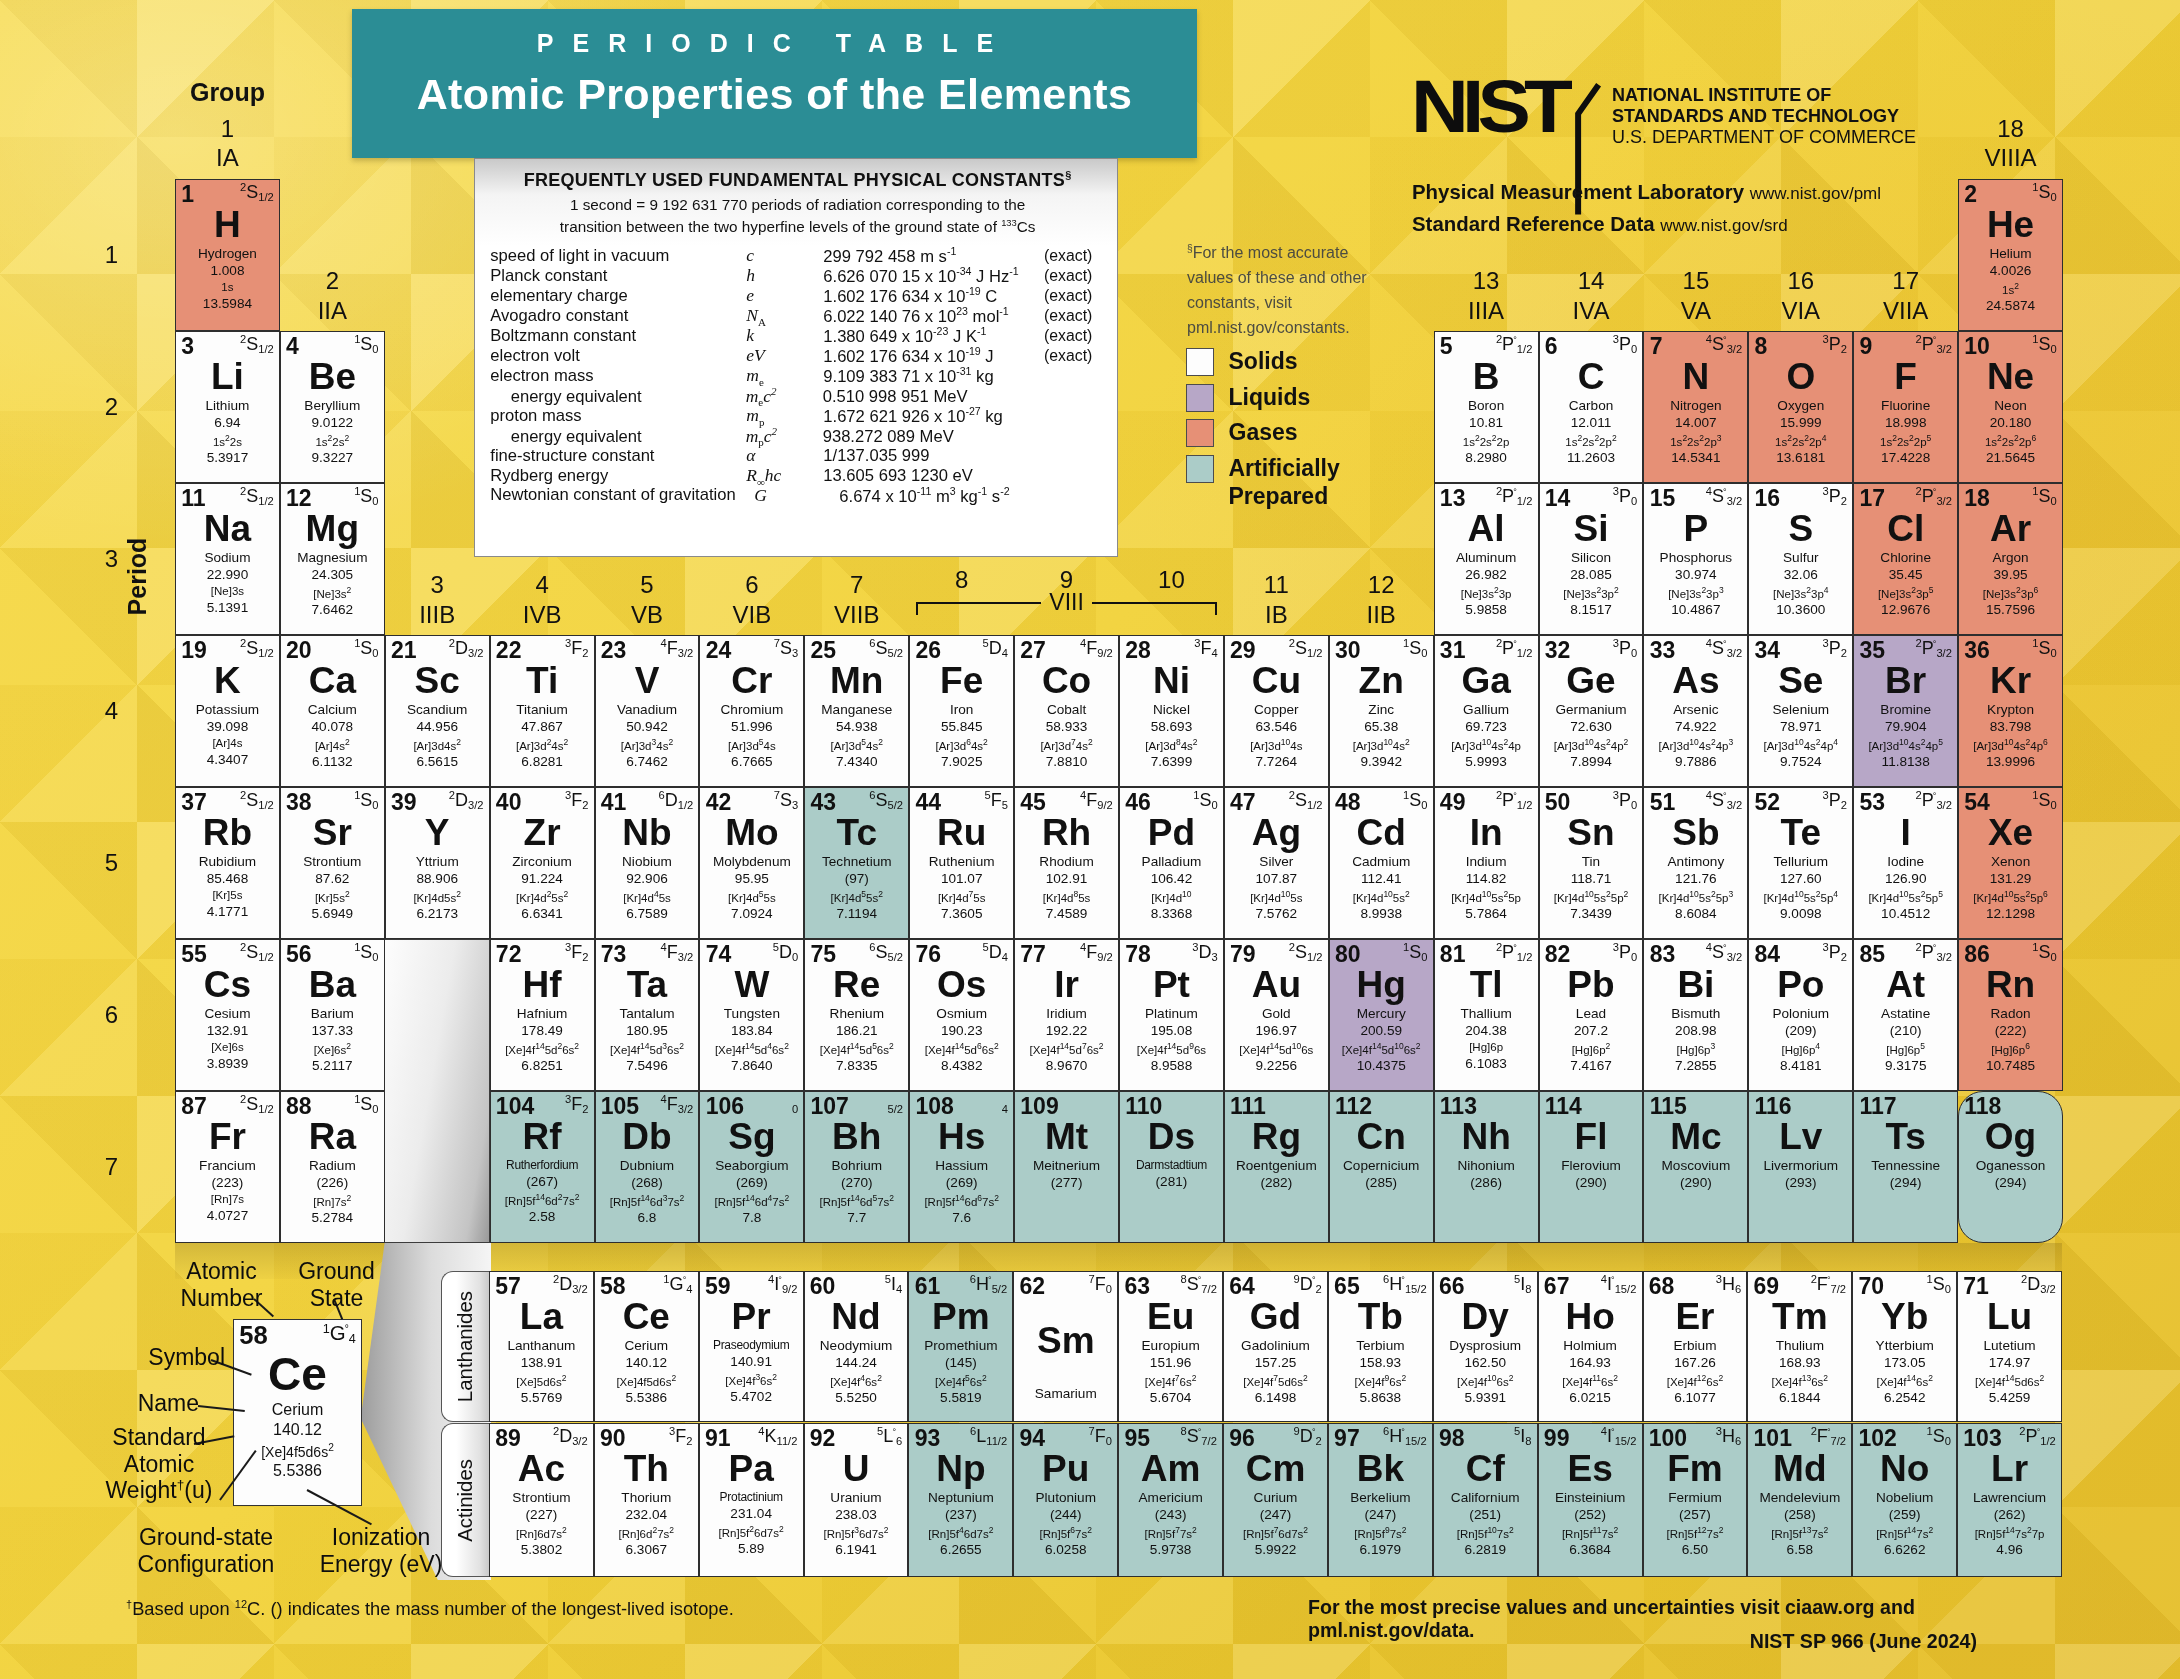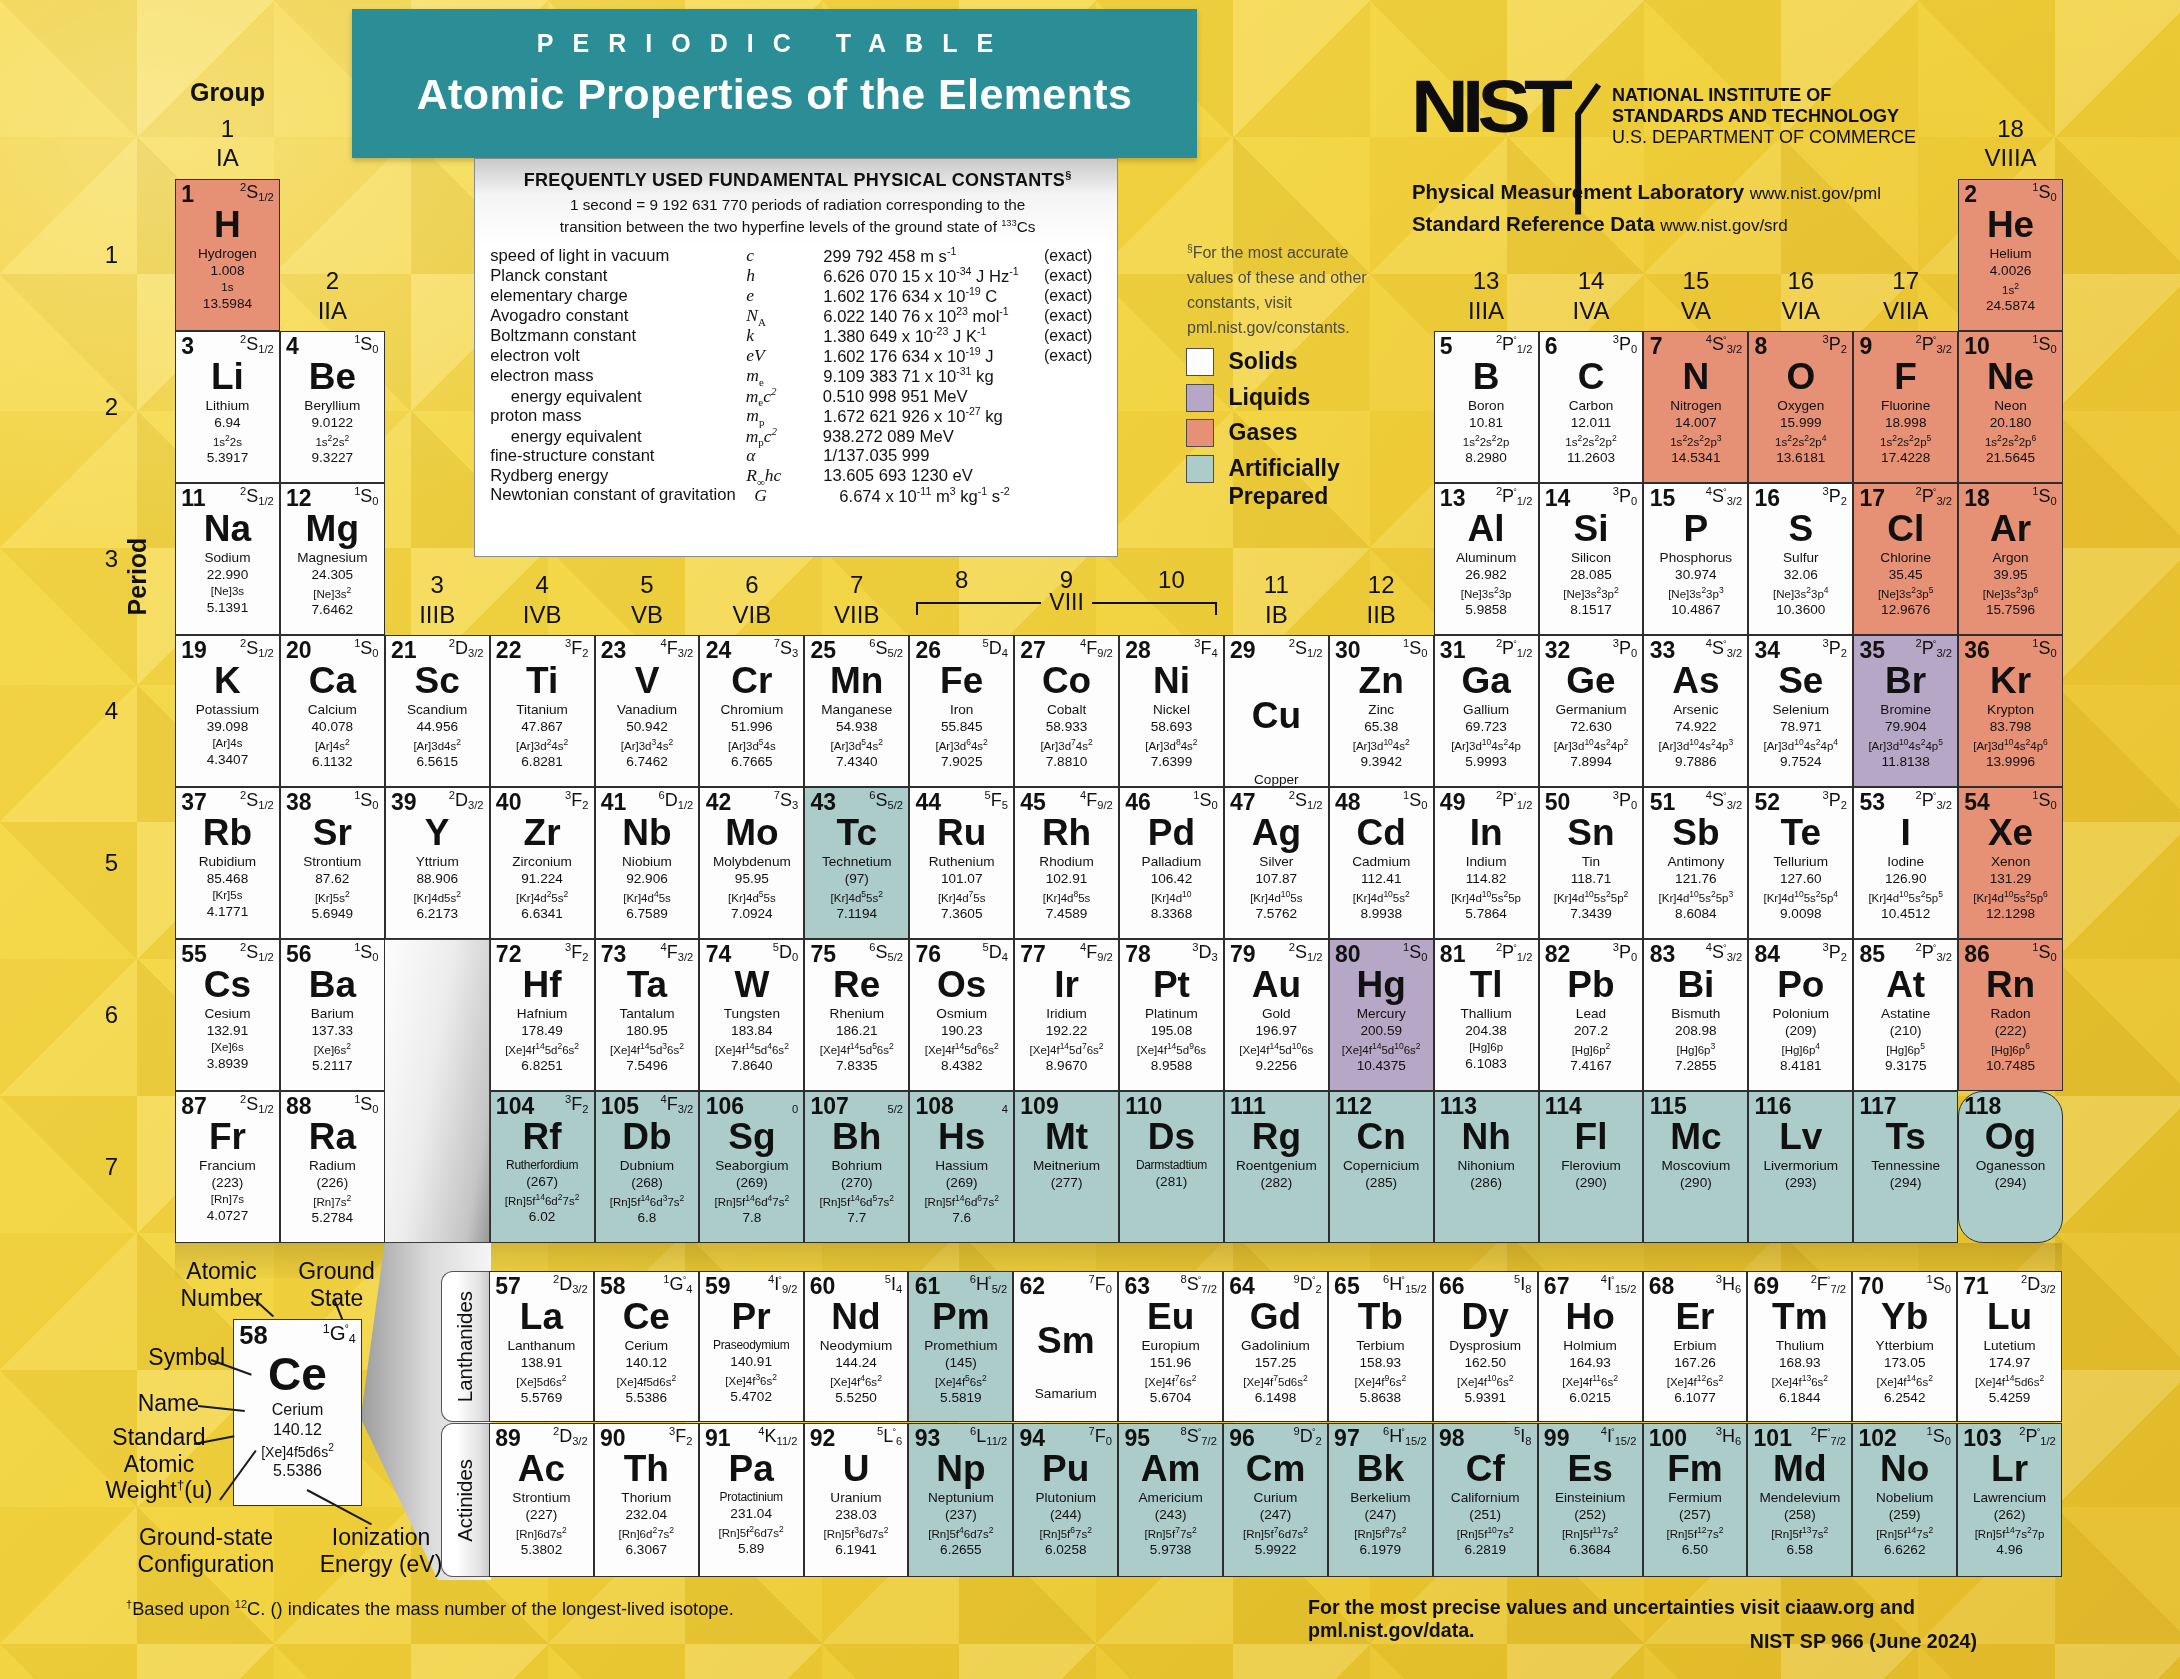"29" div.cell { gap: 35px -> none }
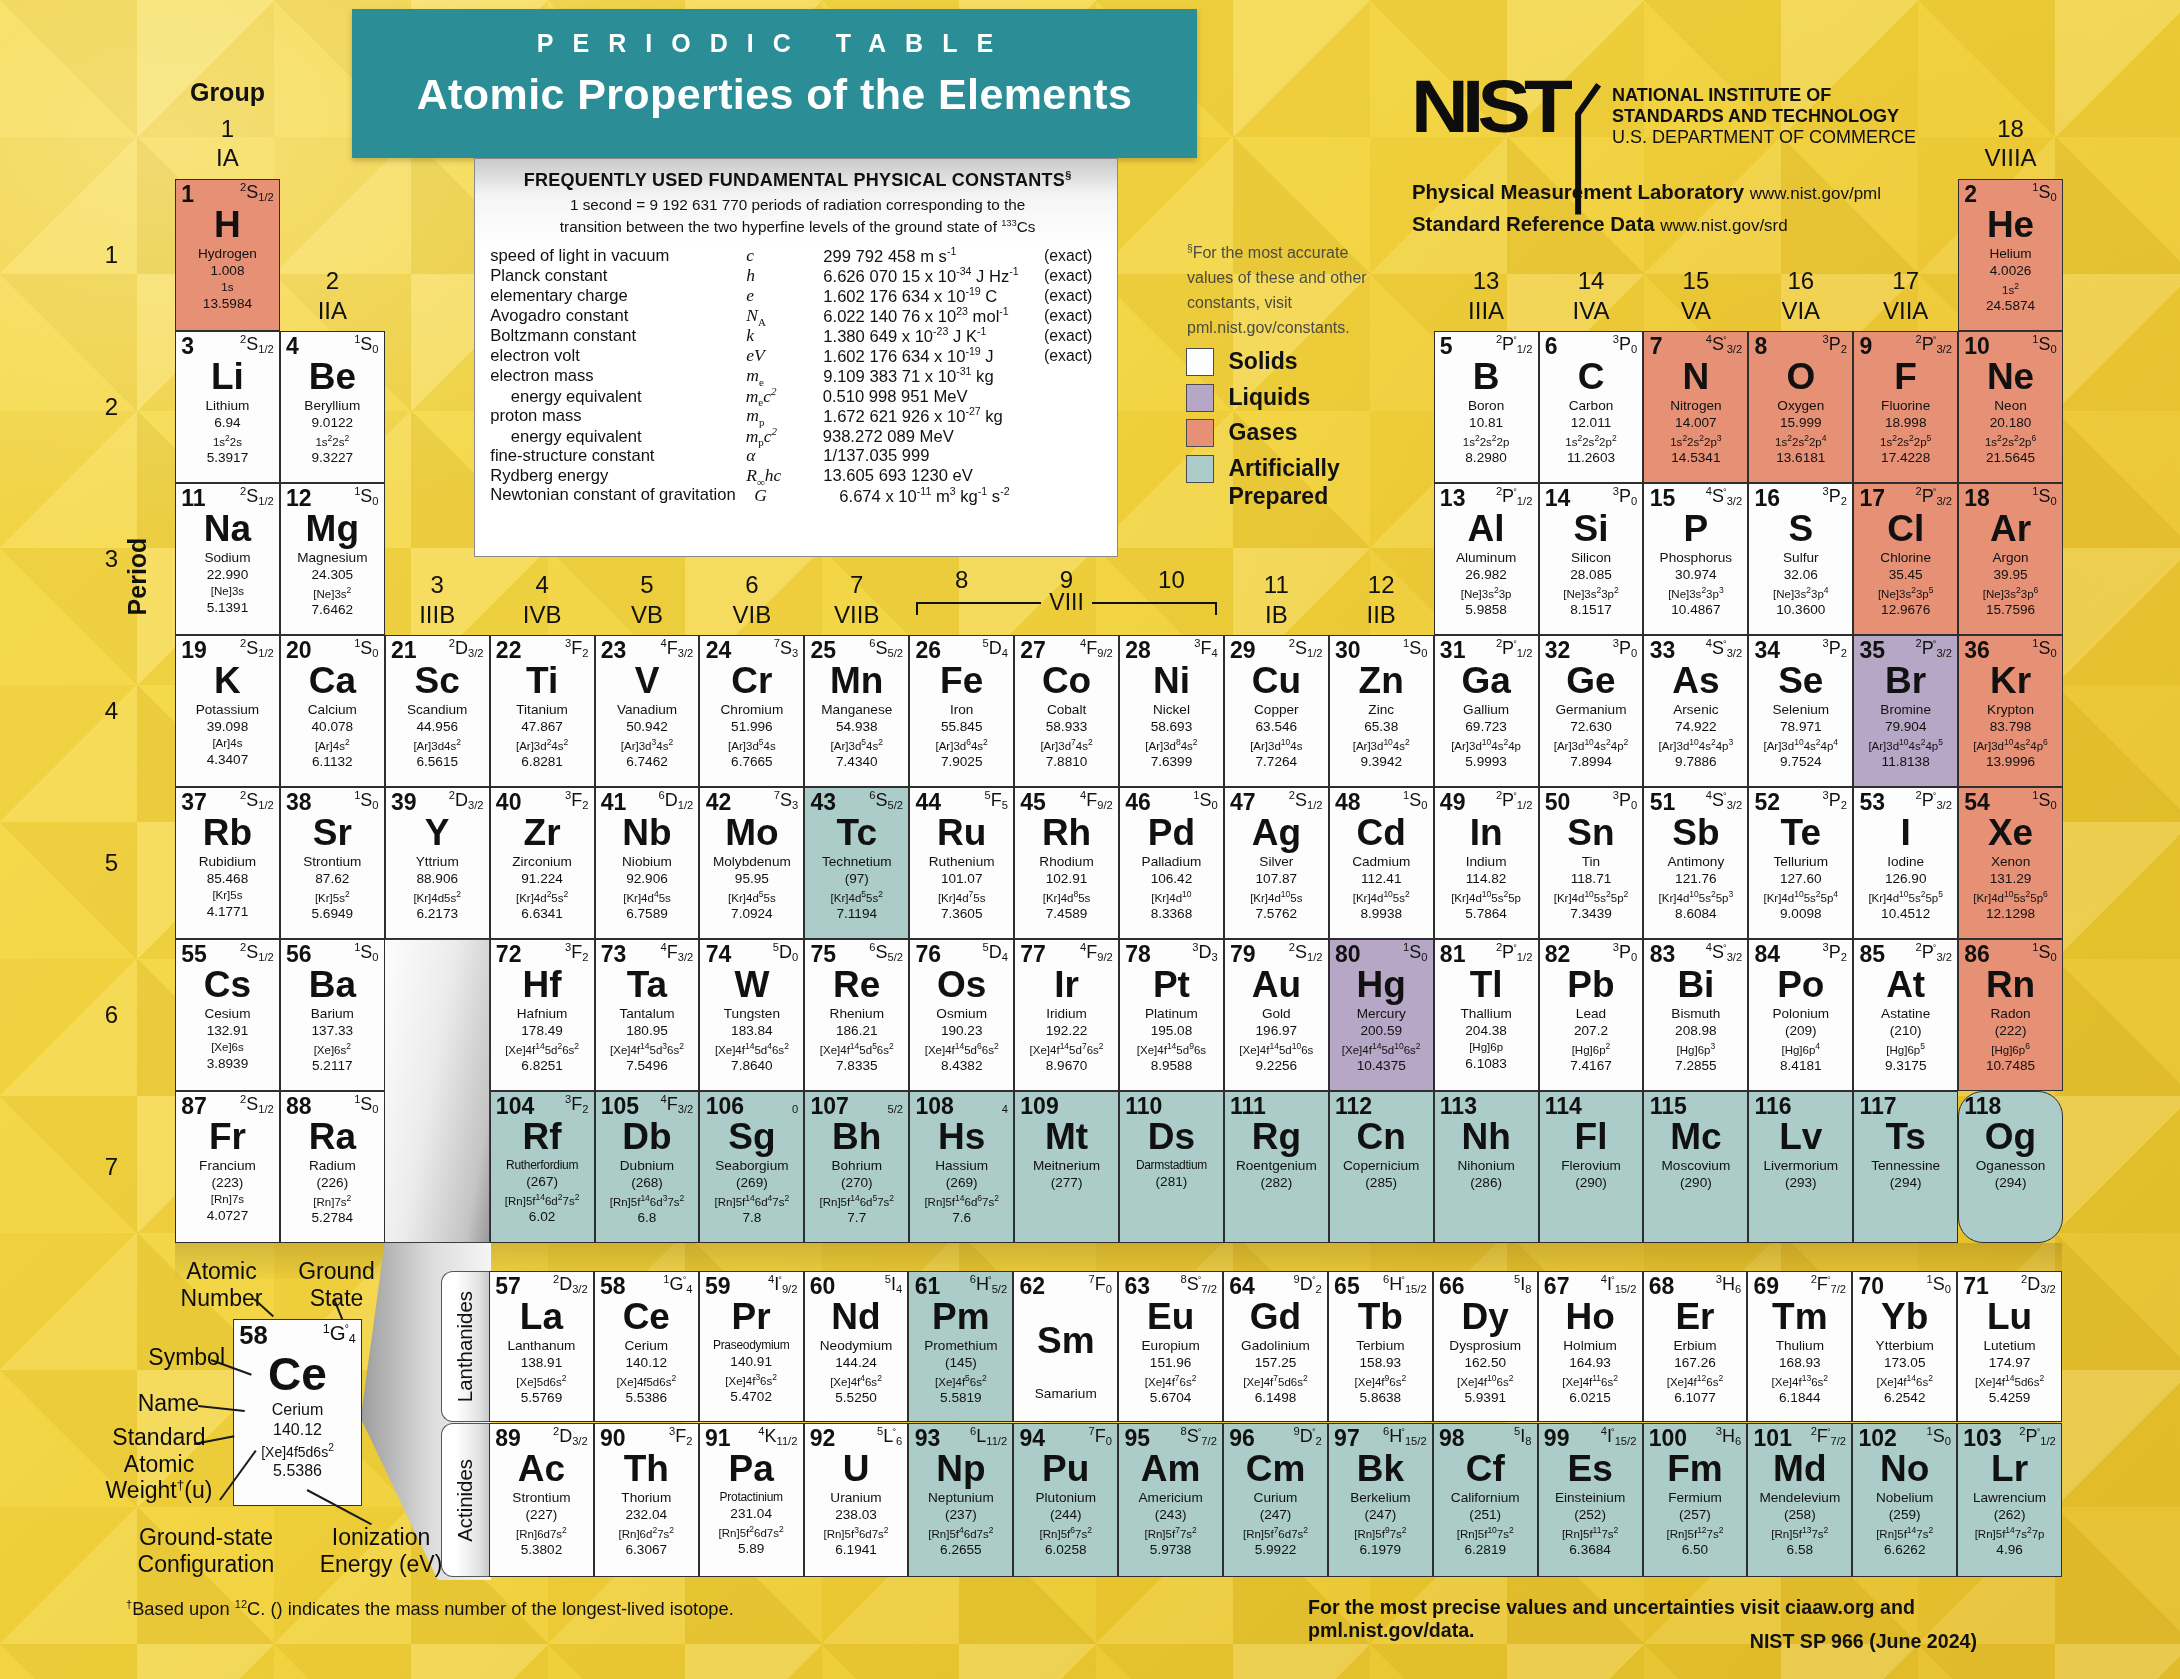"6.02" div.ie { text: 6.02 -> 2.58 }
